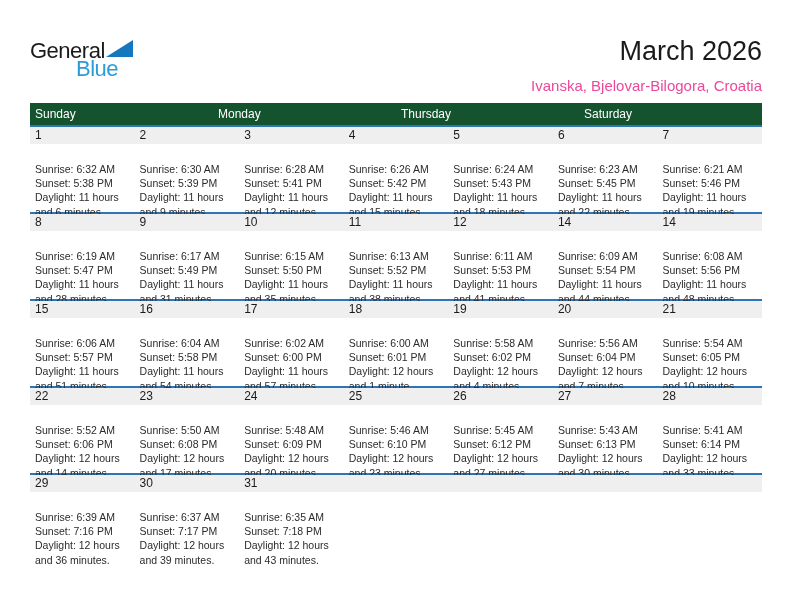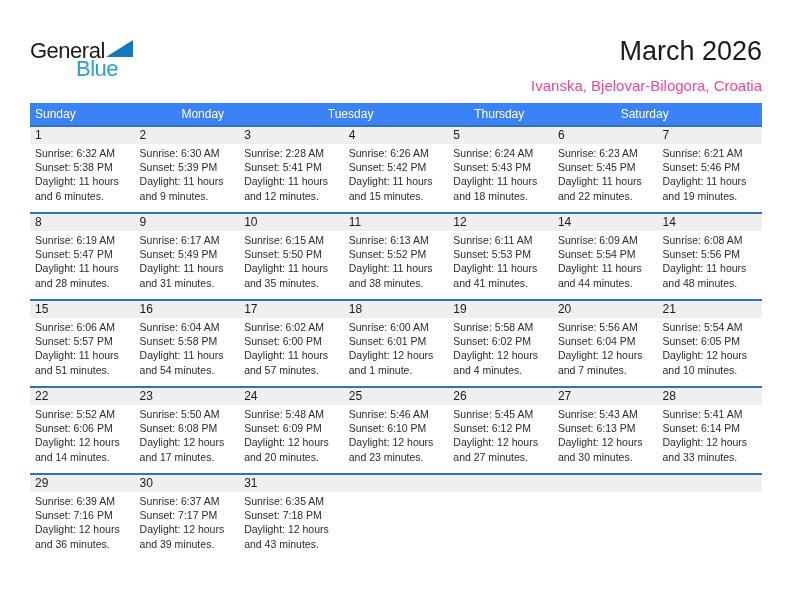"Sunday" .weekday-row { background: #3b82f6 -> #14532d }
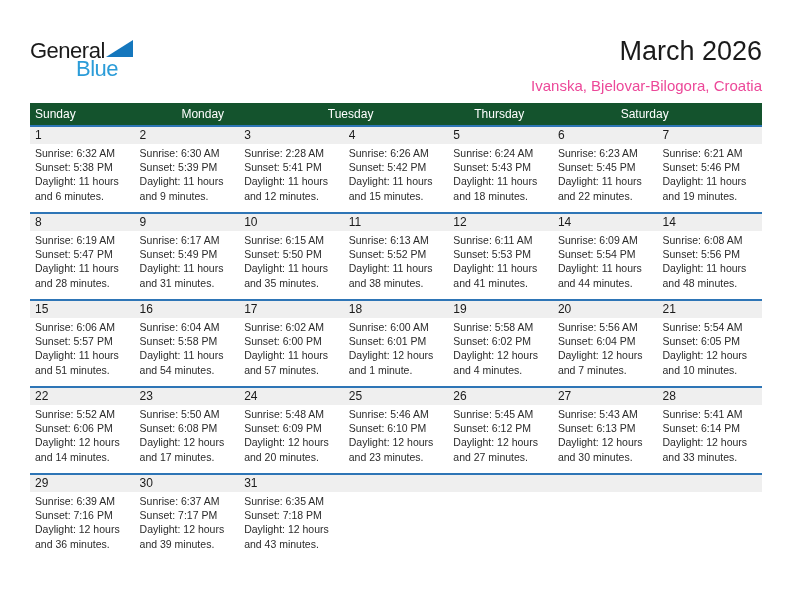"Tuesday" div.weekday { html: <div>Tuesday</div> -> none }
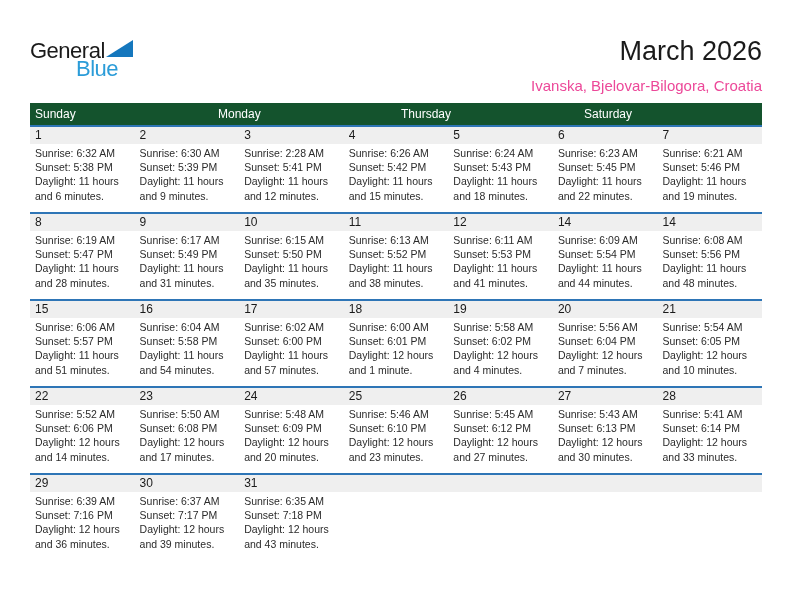"Sunrise: 6:32 AM" .day-details { margin-top: none -> 16px }
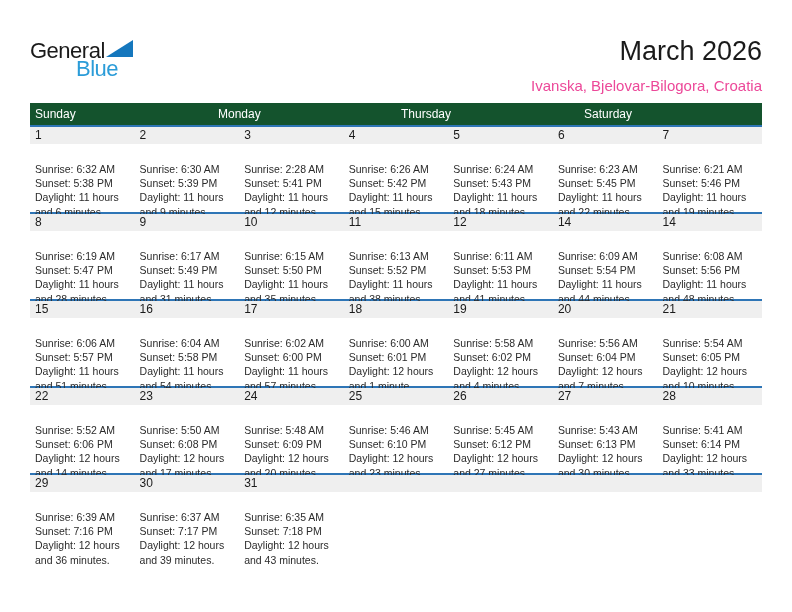"Sunrise: 2:28 AM" div.day-line { text: 2:28 -> 6:28 }
